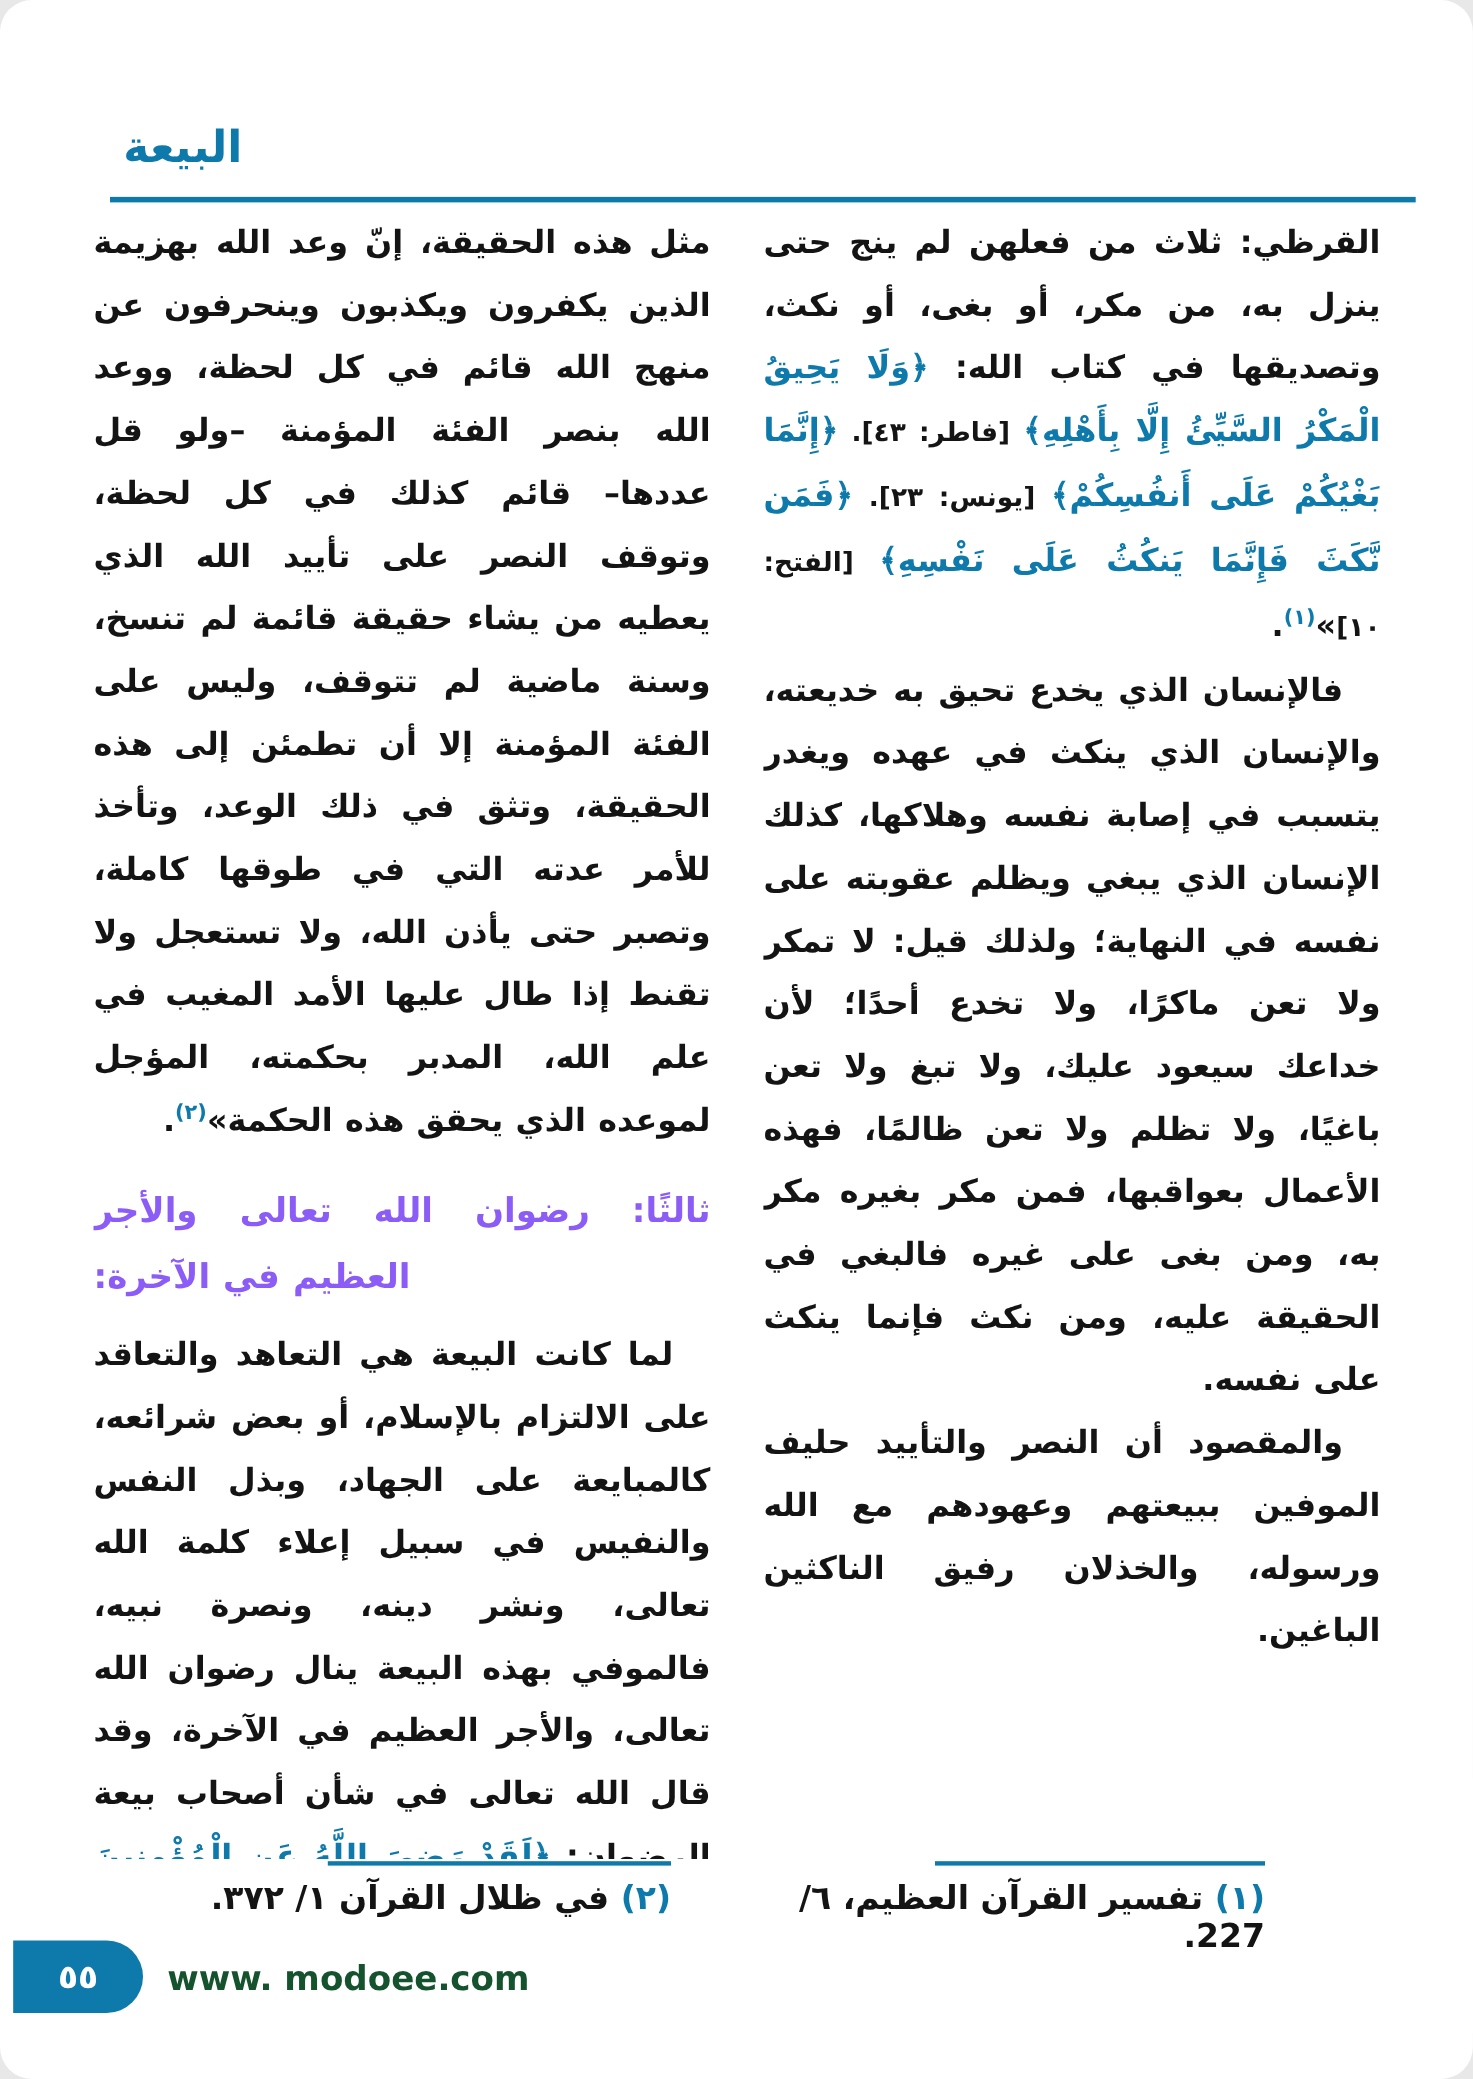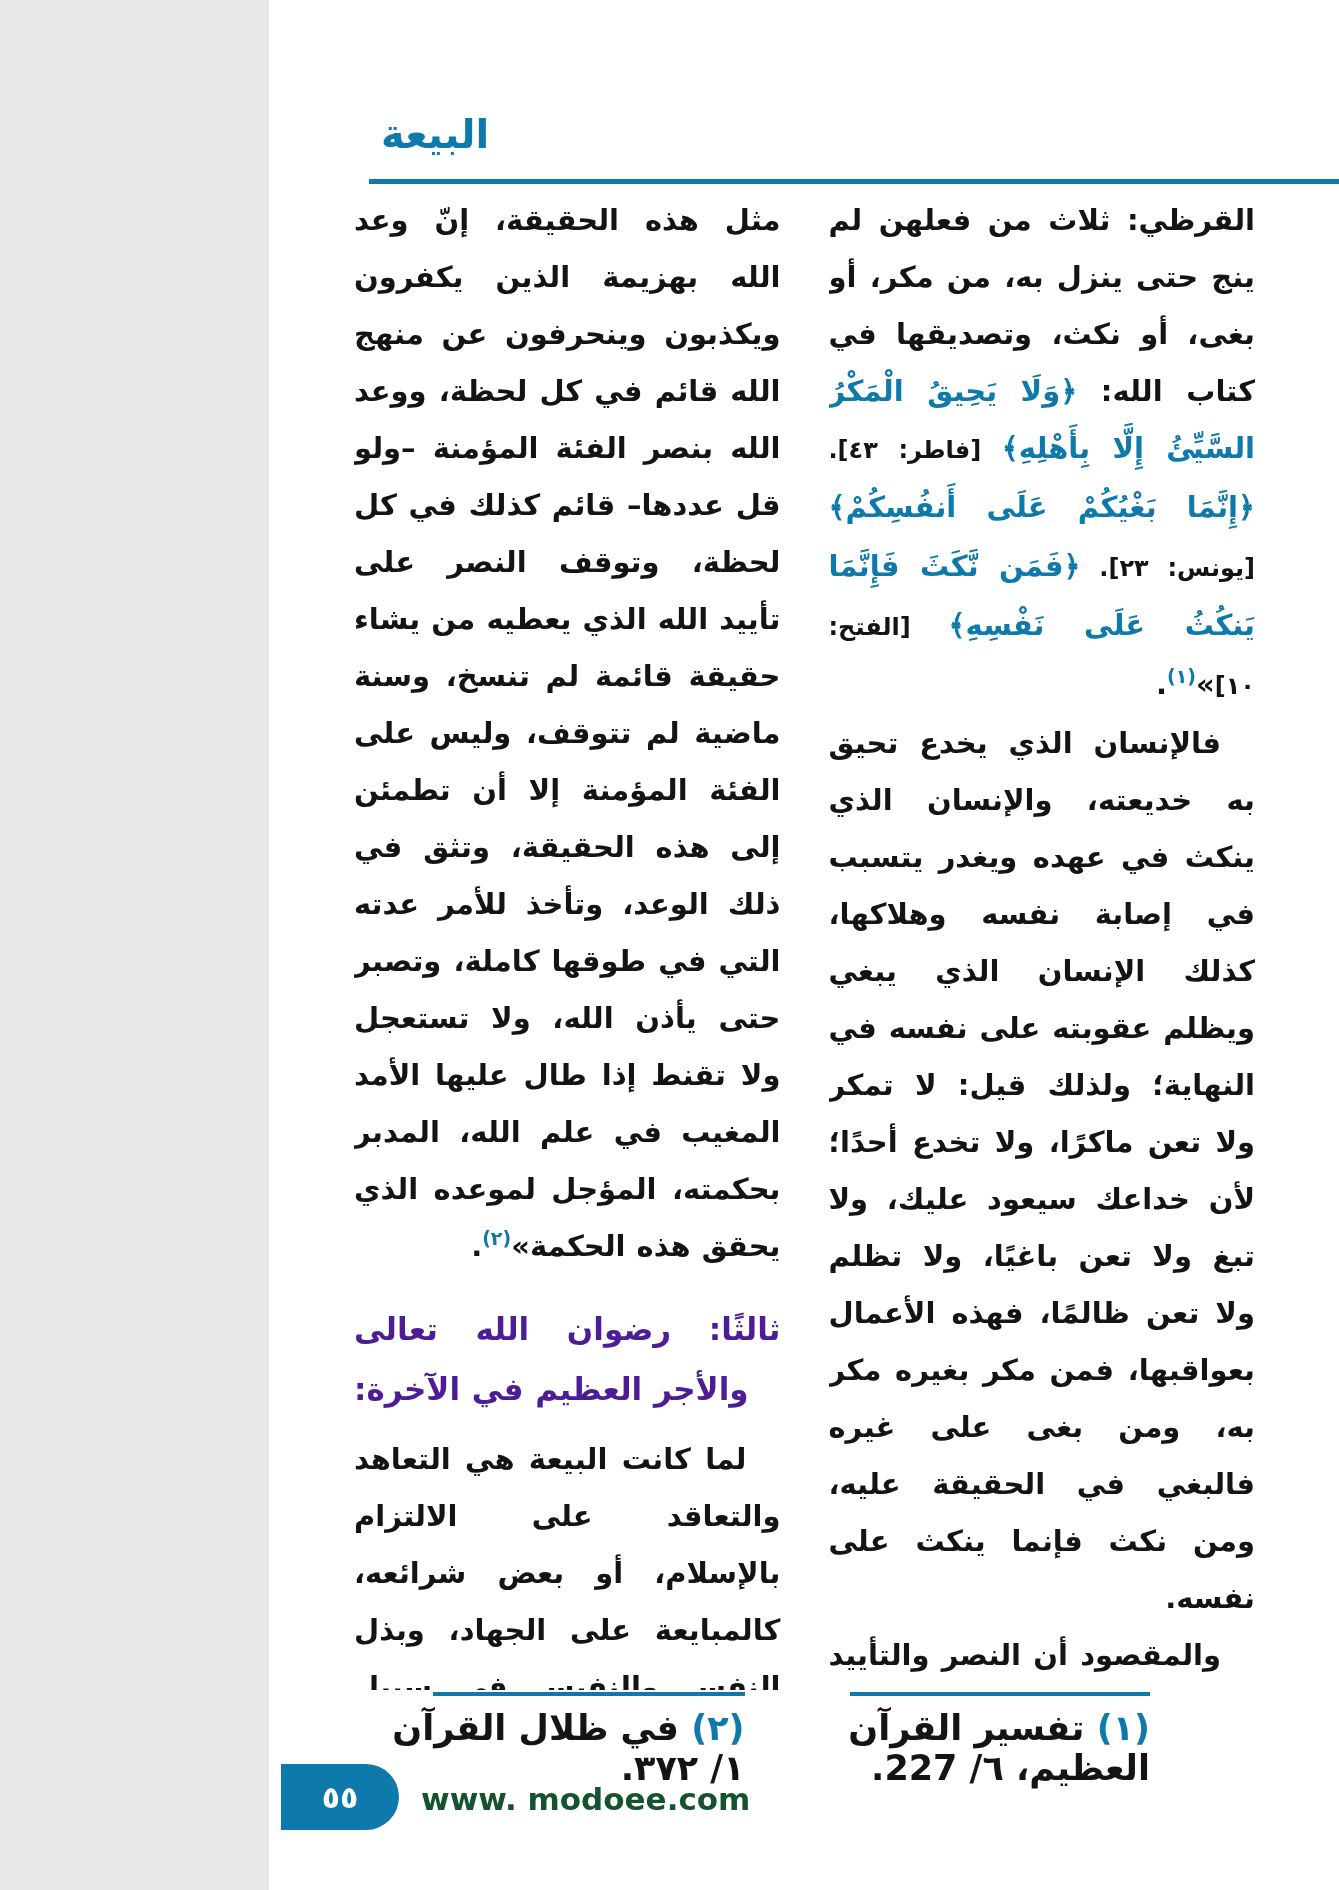"البيعة" .page { border-radius: none -> 29px; width: 1070px -> 1339px }
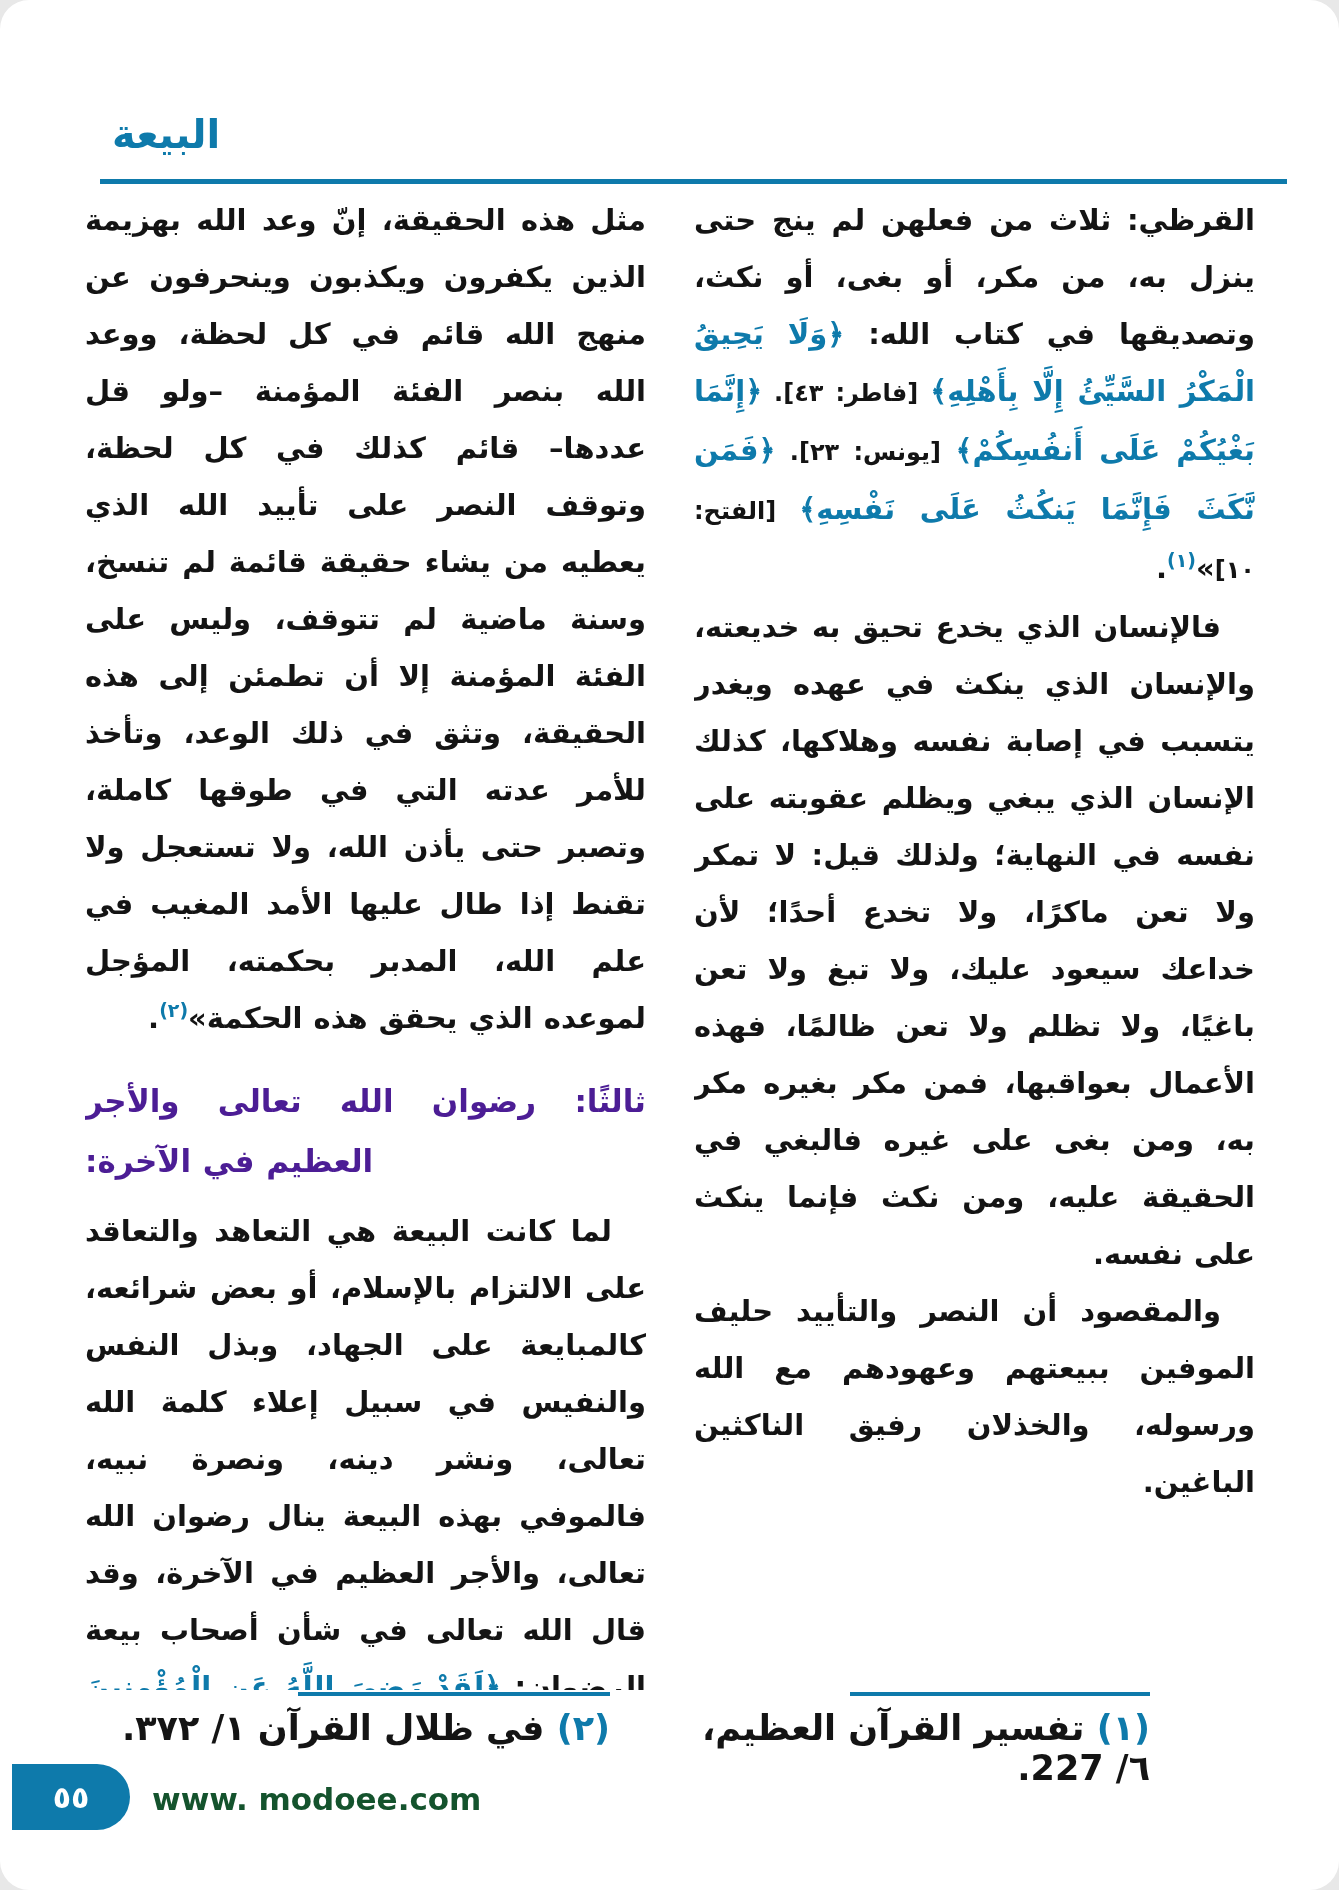"ثالثًا: رضوان الله تعالى والأجر" .para.heading { color: #4c1d95 -> #8b5cf6 }
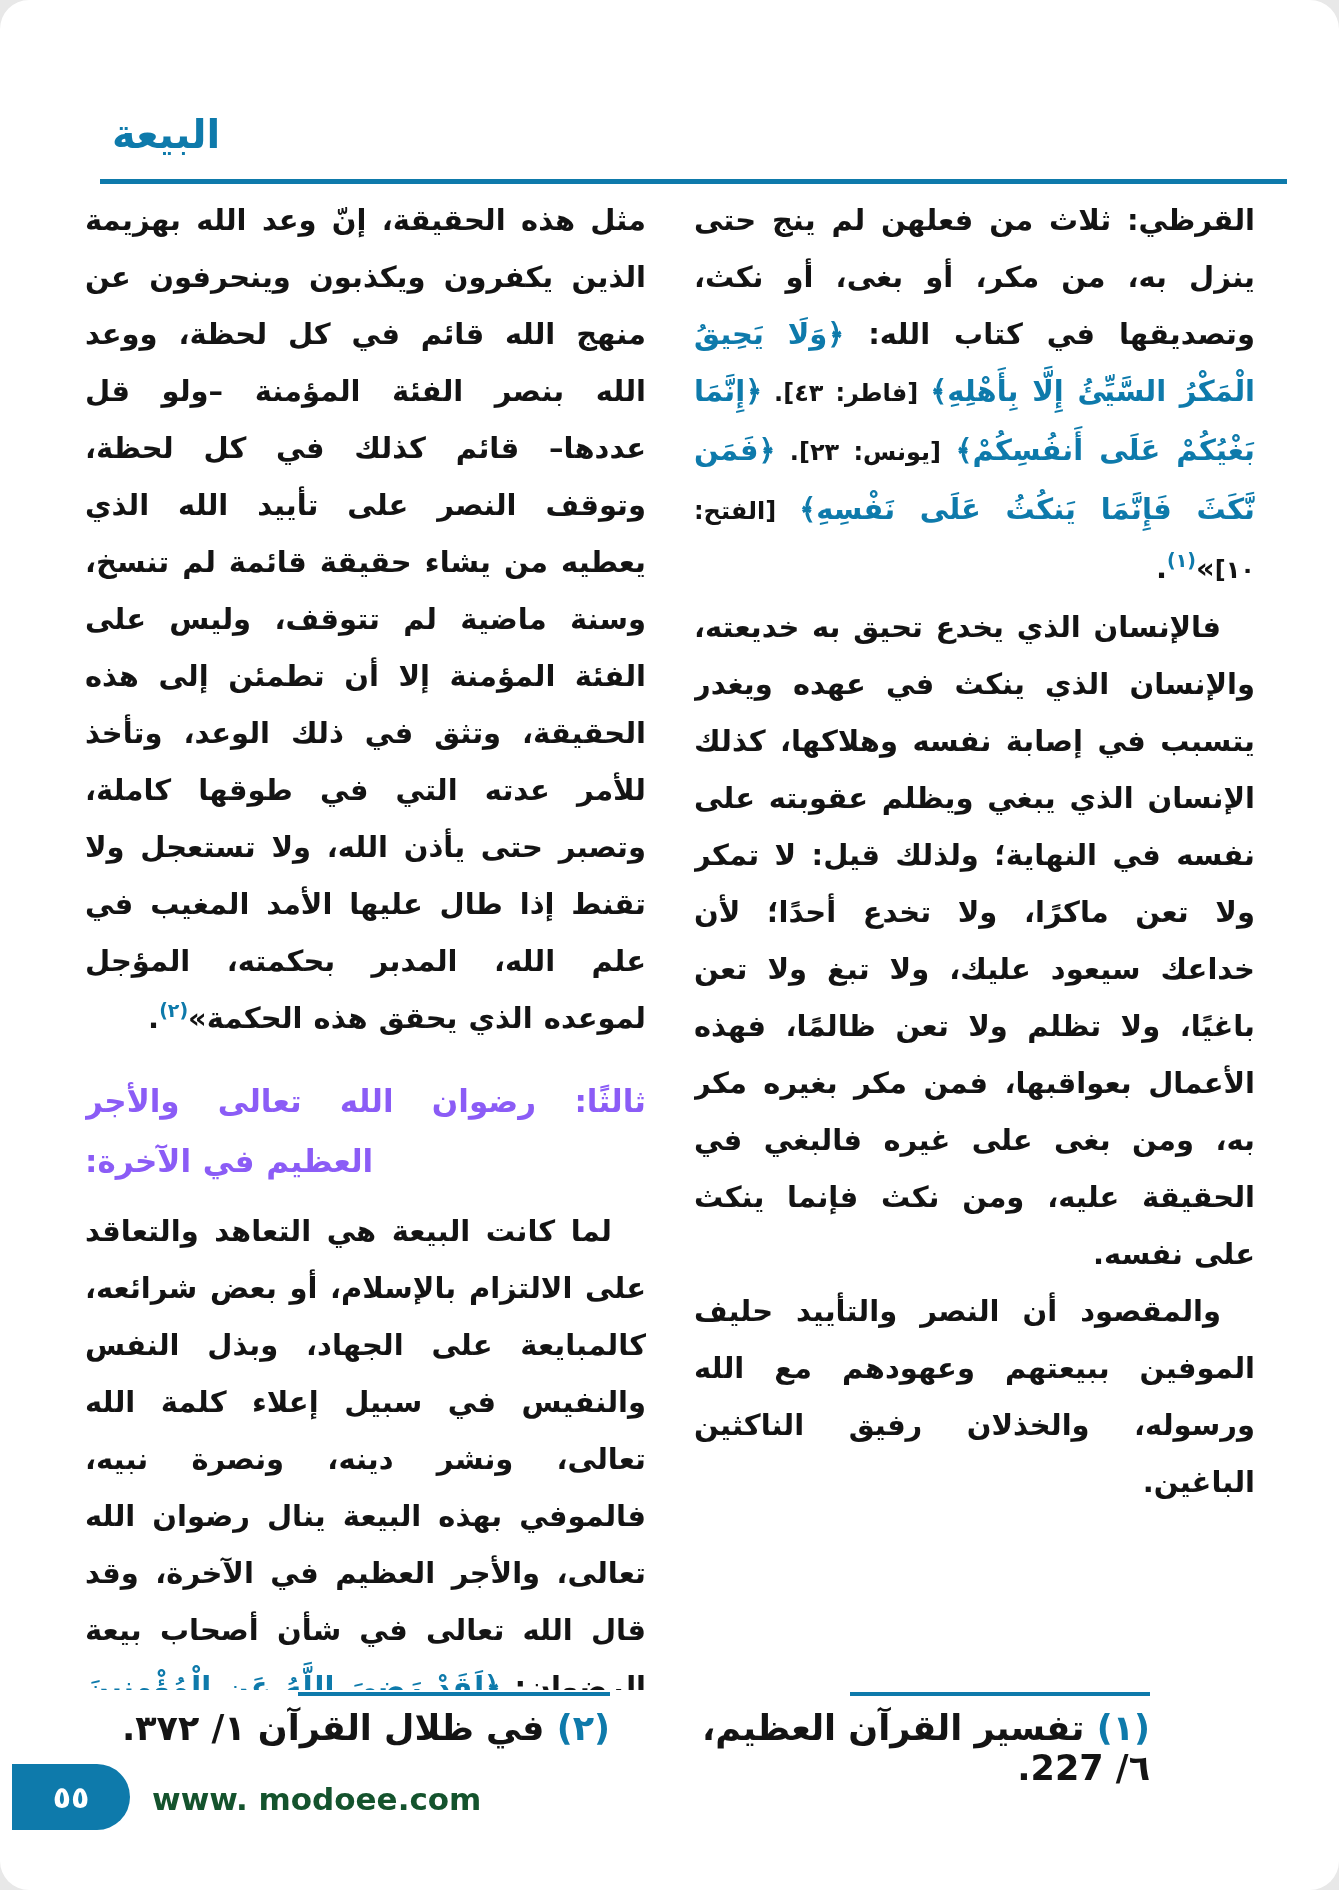"(٢) في ظلال القرآن ١/" .fn-line { font-size: 35px -> 30px }
